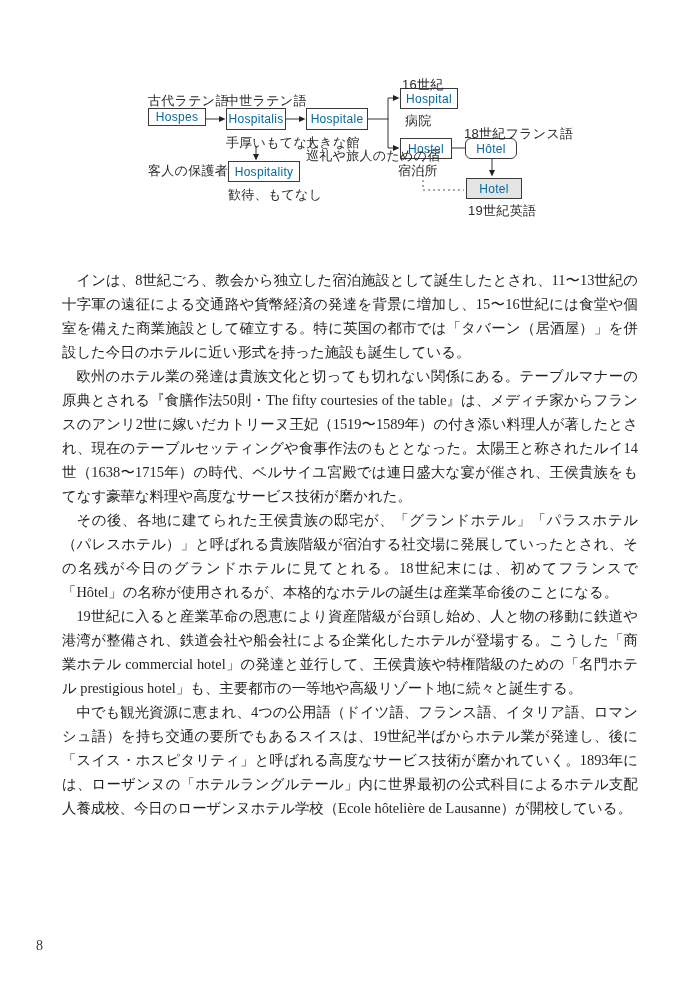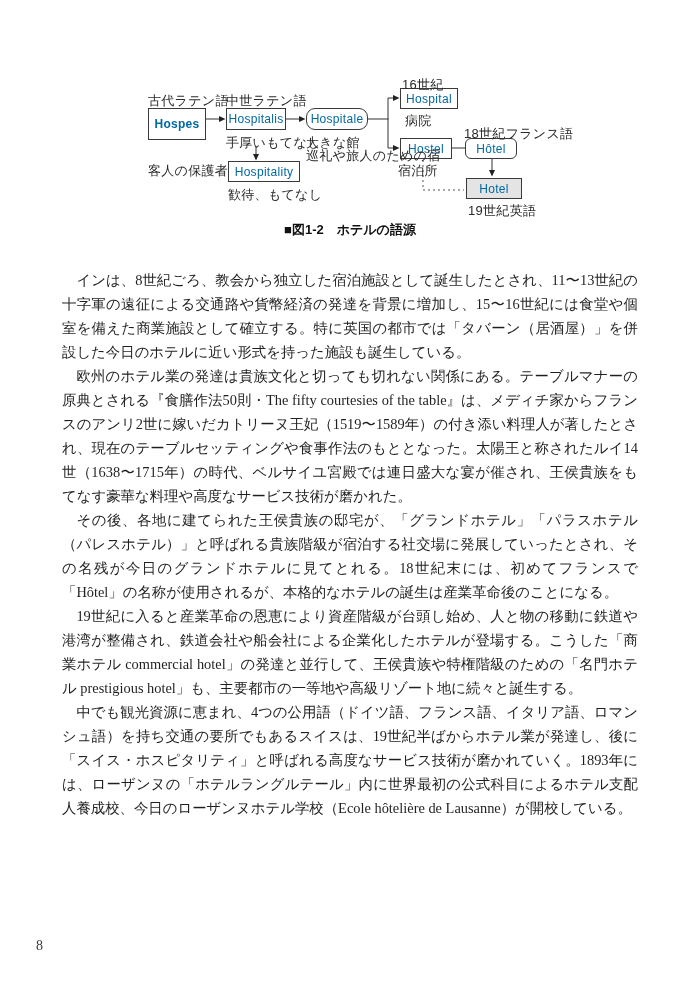"Hospes" div.node { font-weight: bold -> none; height: 32px -> 18px }
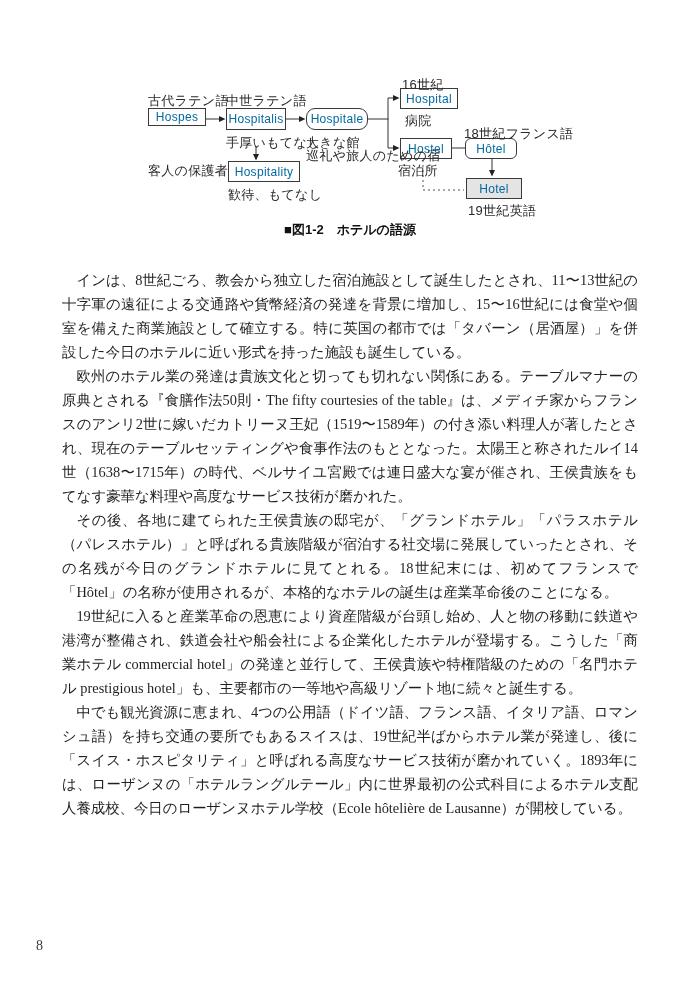"Hospitale" div.node { border-radius: 9px -> none }
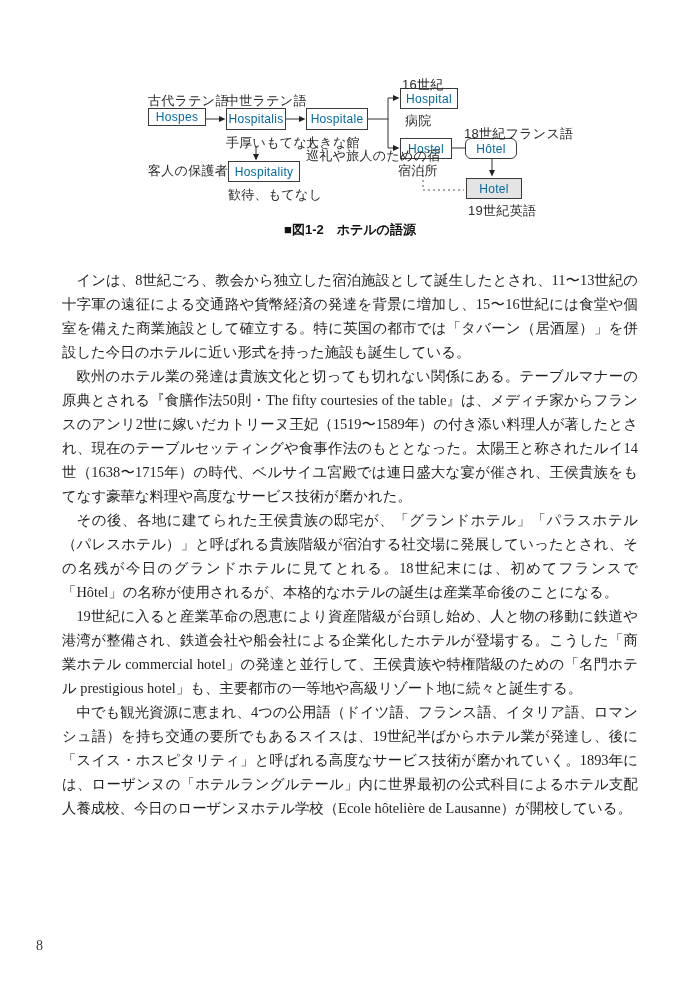"■図1-2 ホテルの語源" div.caption { html: <div>■図1-2 ホテルの語源</div> -> none }
